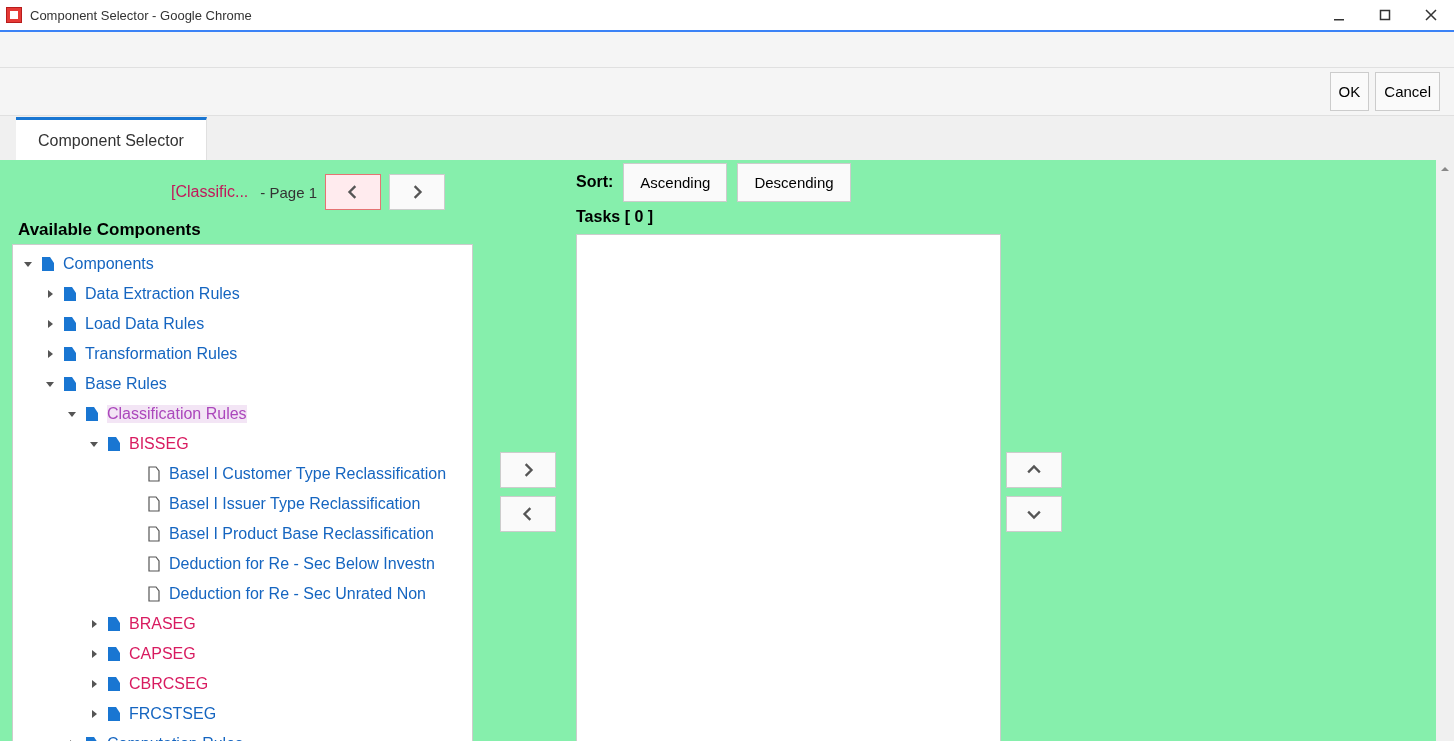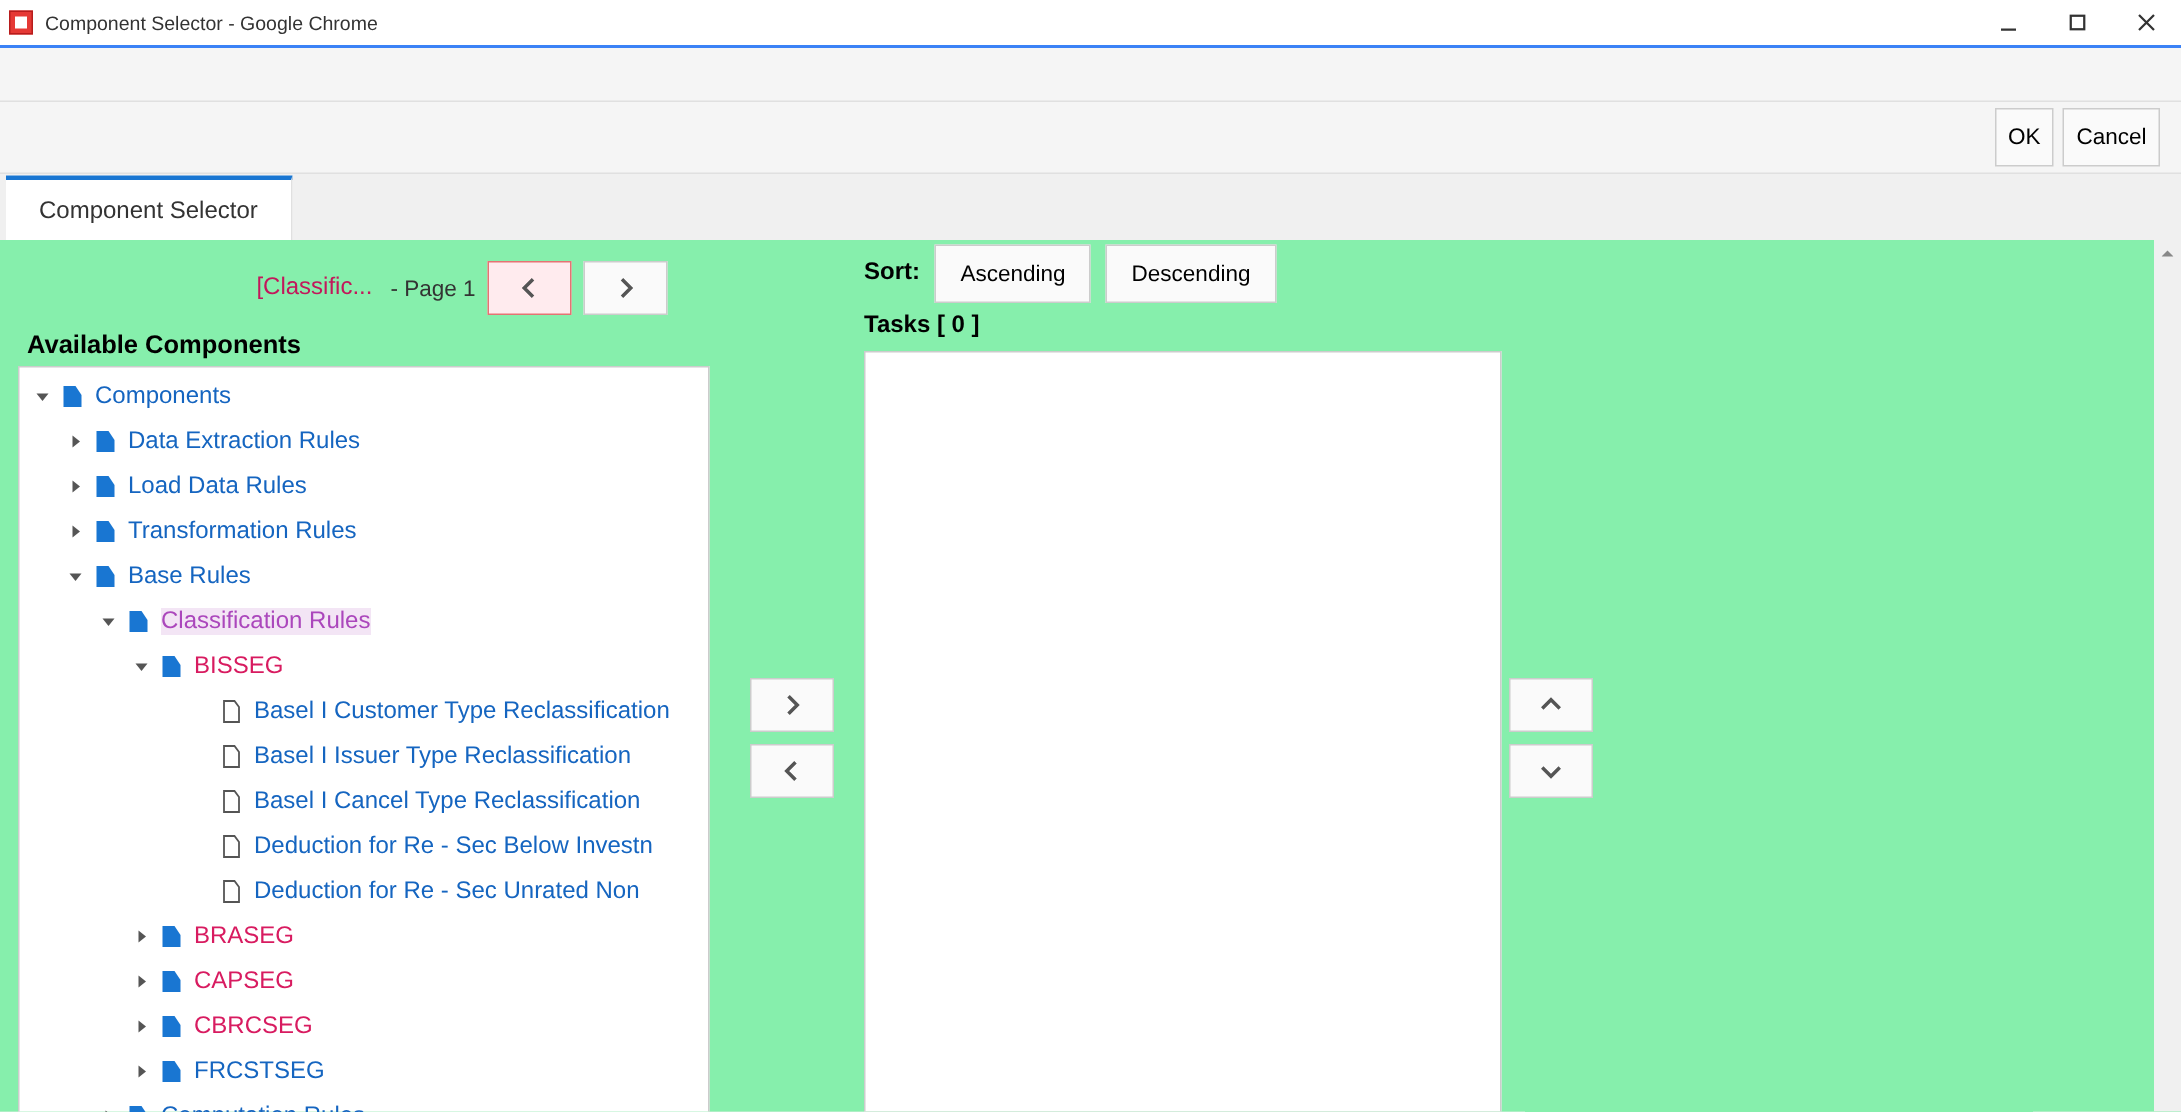"Component Selector" .tabbar { left: 4px -> 16px }
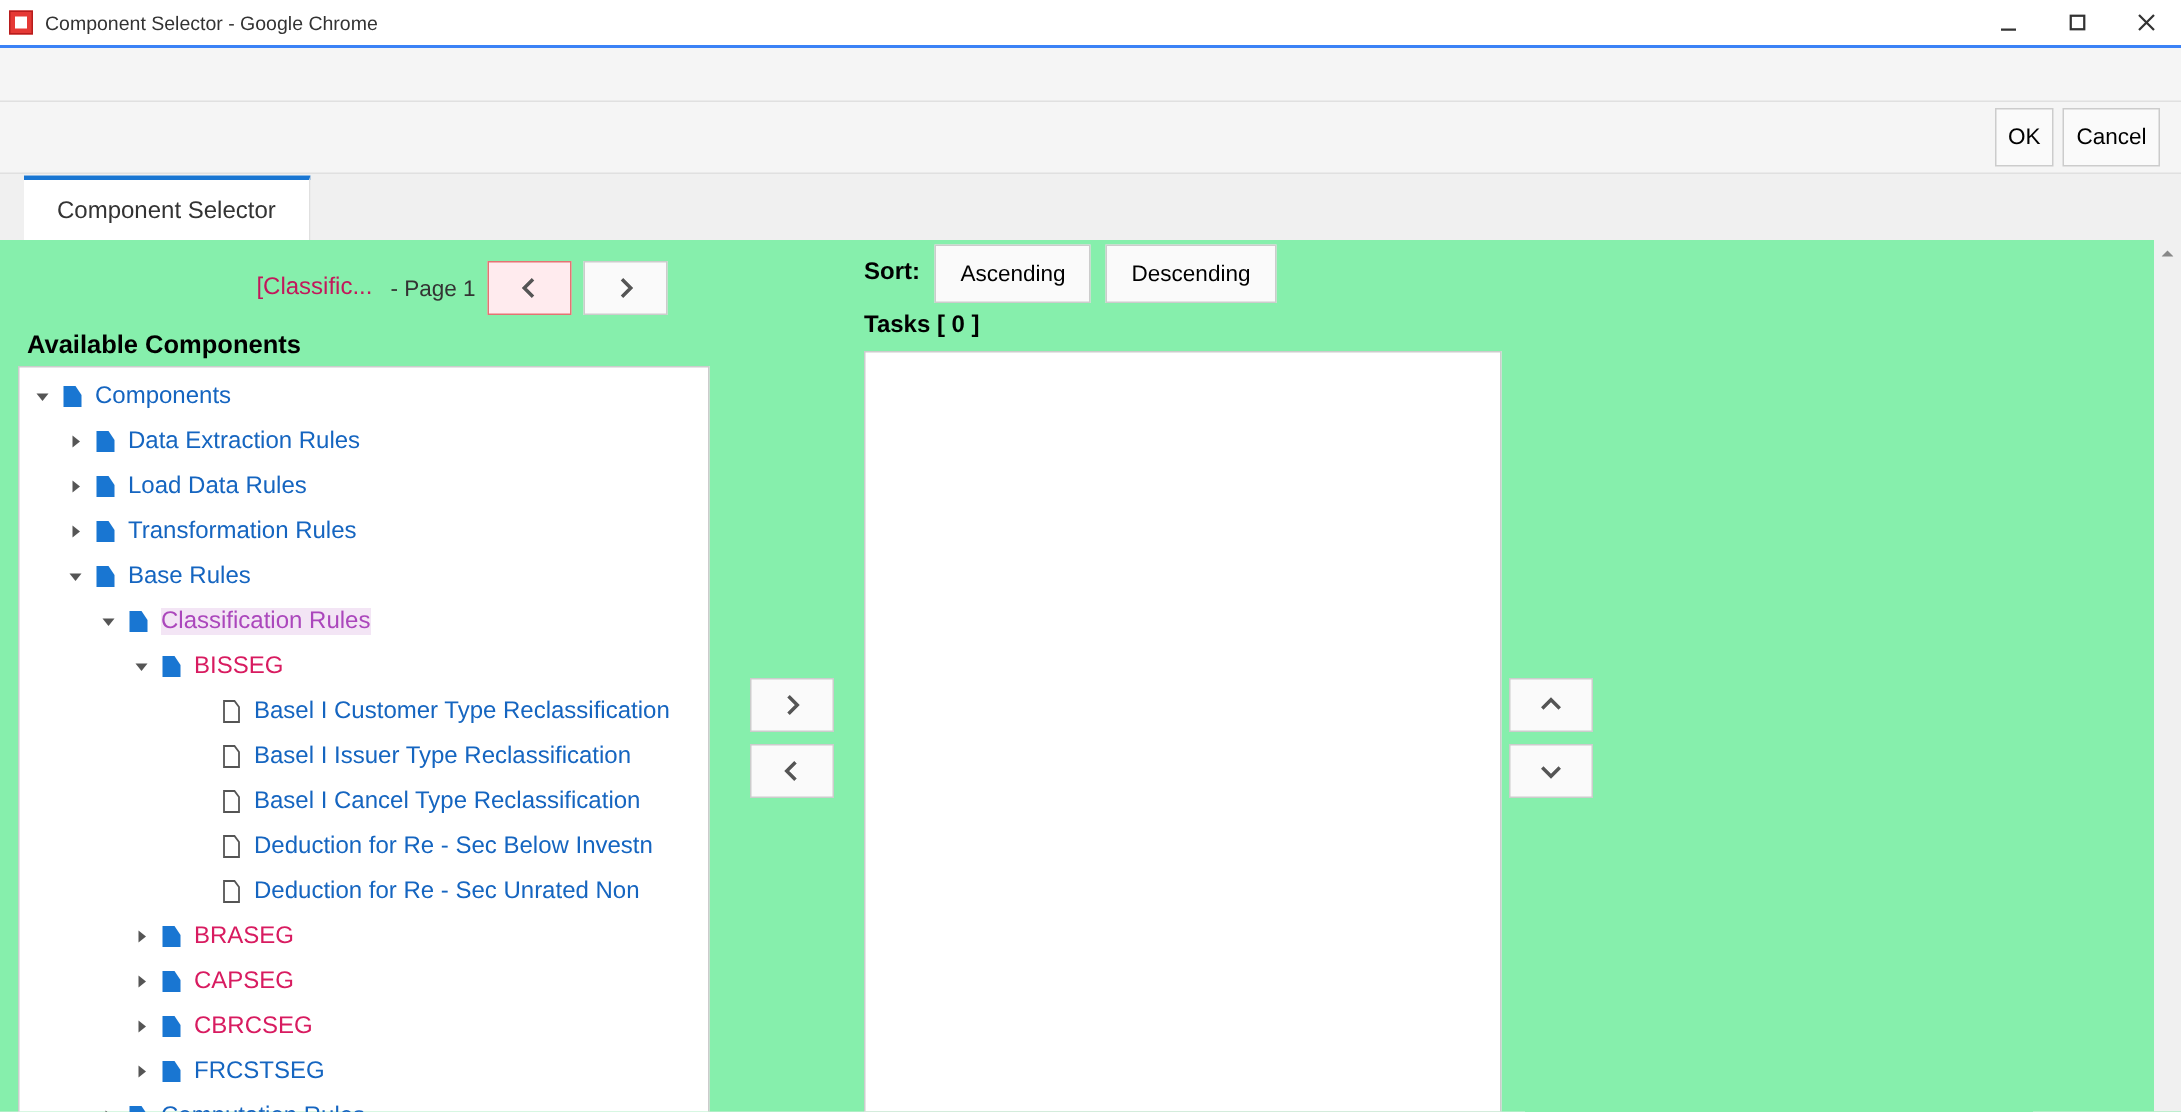"Basel I Cancel Type Reclassification" span.node-label { text: Cancel Type -> Product Base }
